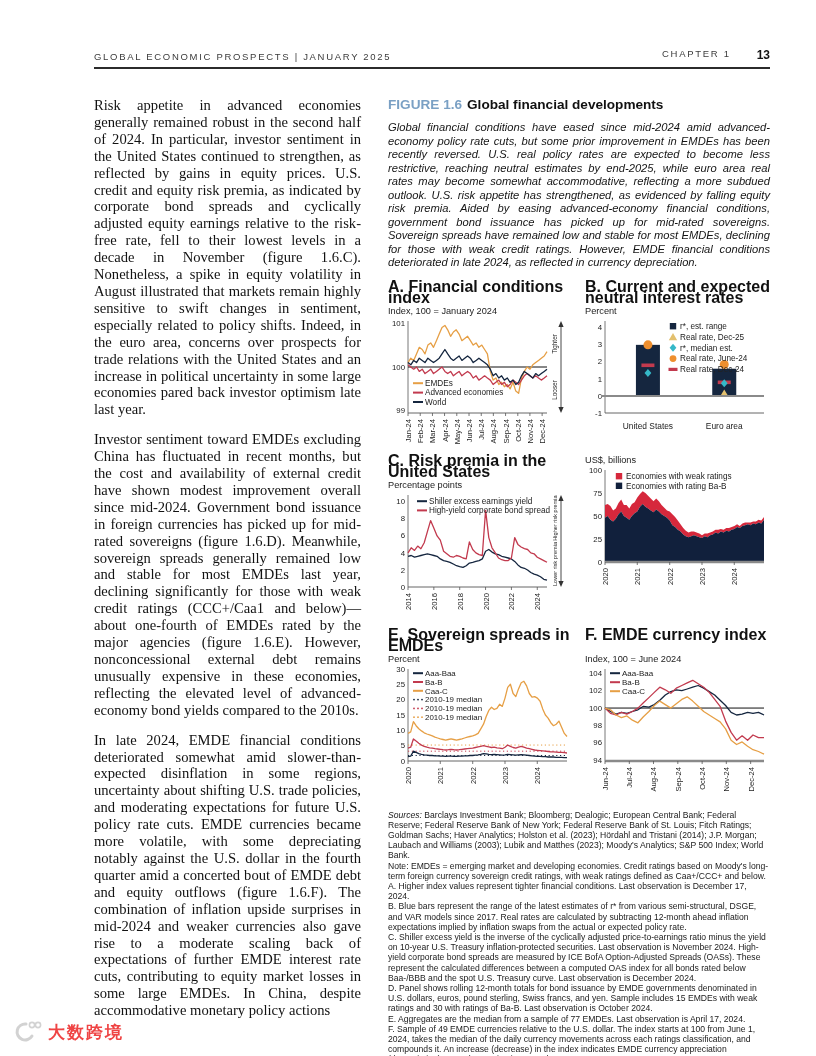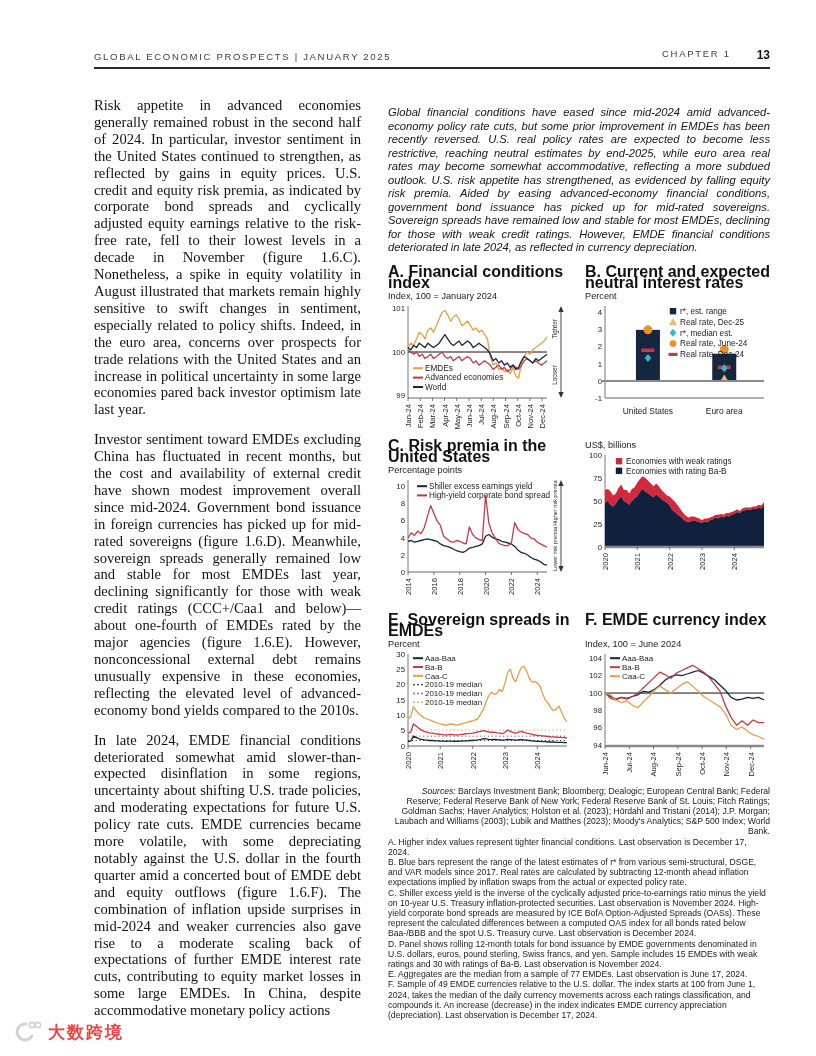"FIGURE 1.6 Global financial developments" div.figtitle { html: none -> <div> <span>FIGURE 1.6</span><span>Global financial developments</span> </div> }
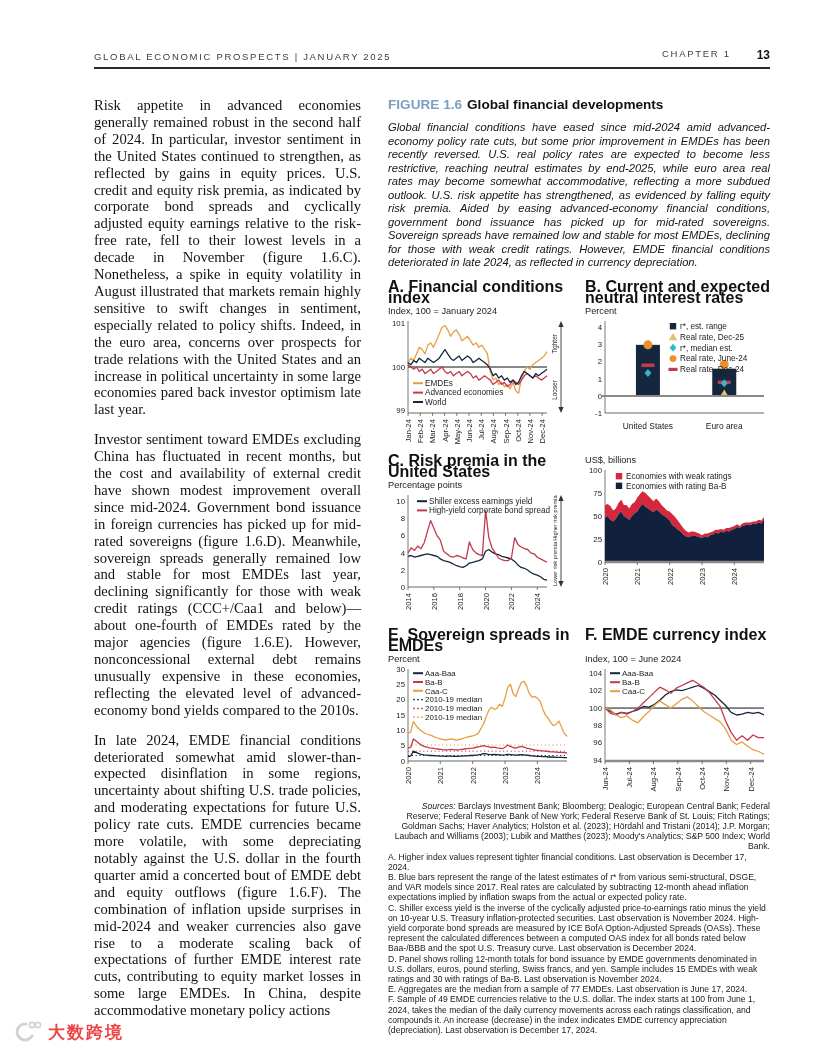"Sources: Barclays Investment Bank;" .sources { margin-top: 4px -> 13px; text-align: right -> none }
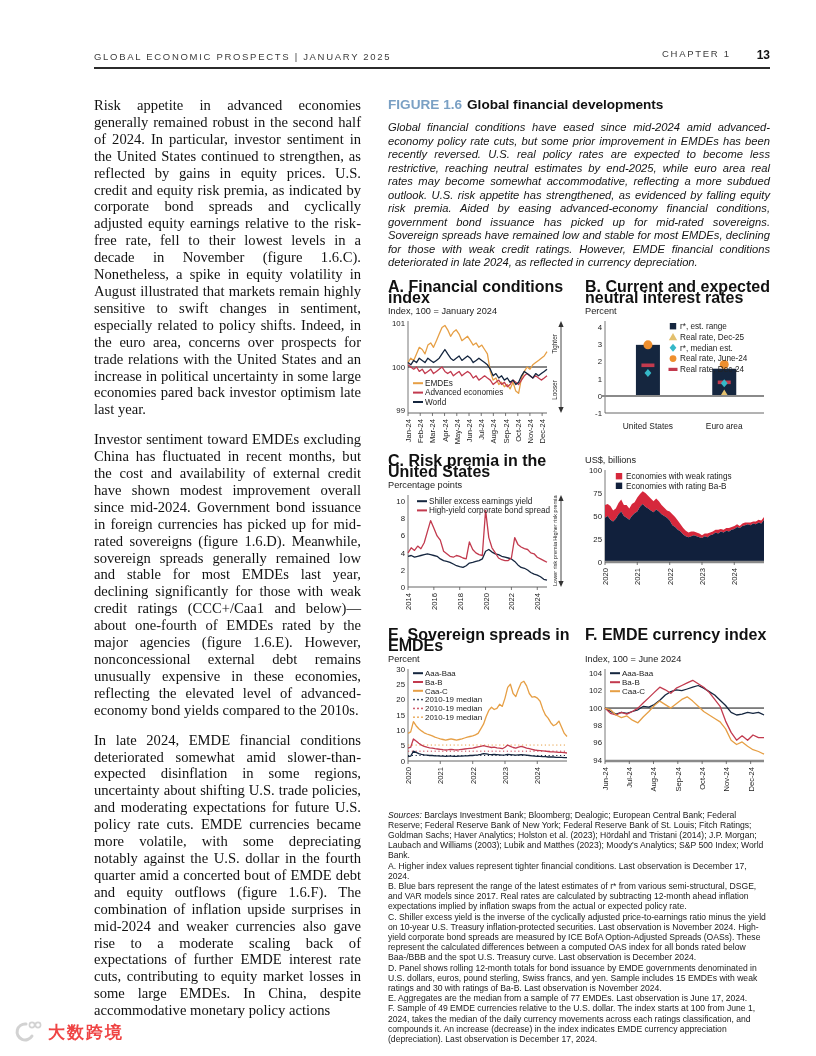"Note: EMDEs = emerging market" p { html: none -> <p>Note: EMDEs = emerging market and developing economies. Credit ratings based on Moody's long-term foreign currency sovereign credit ratings, with weak ratings defined as Caa+/CCC+ and below.</p> }
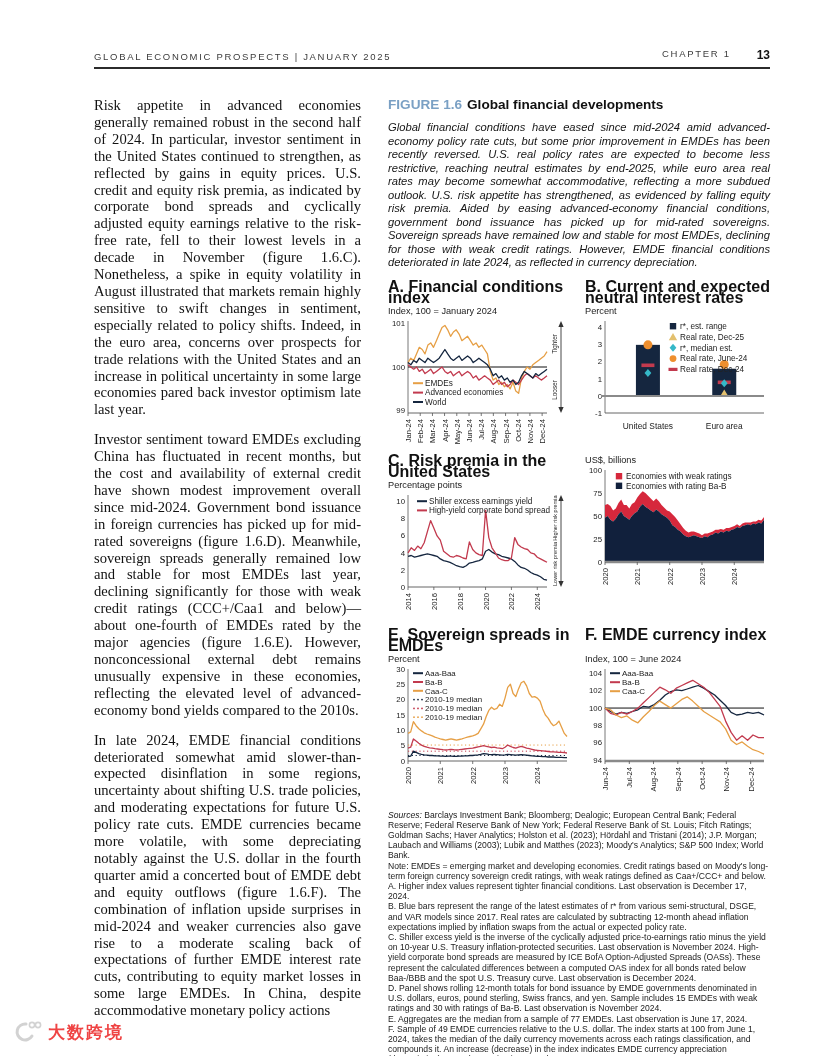"D. Panel shows rolling 12-month" p { text: November -> October }
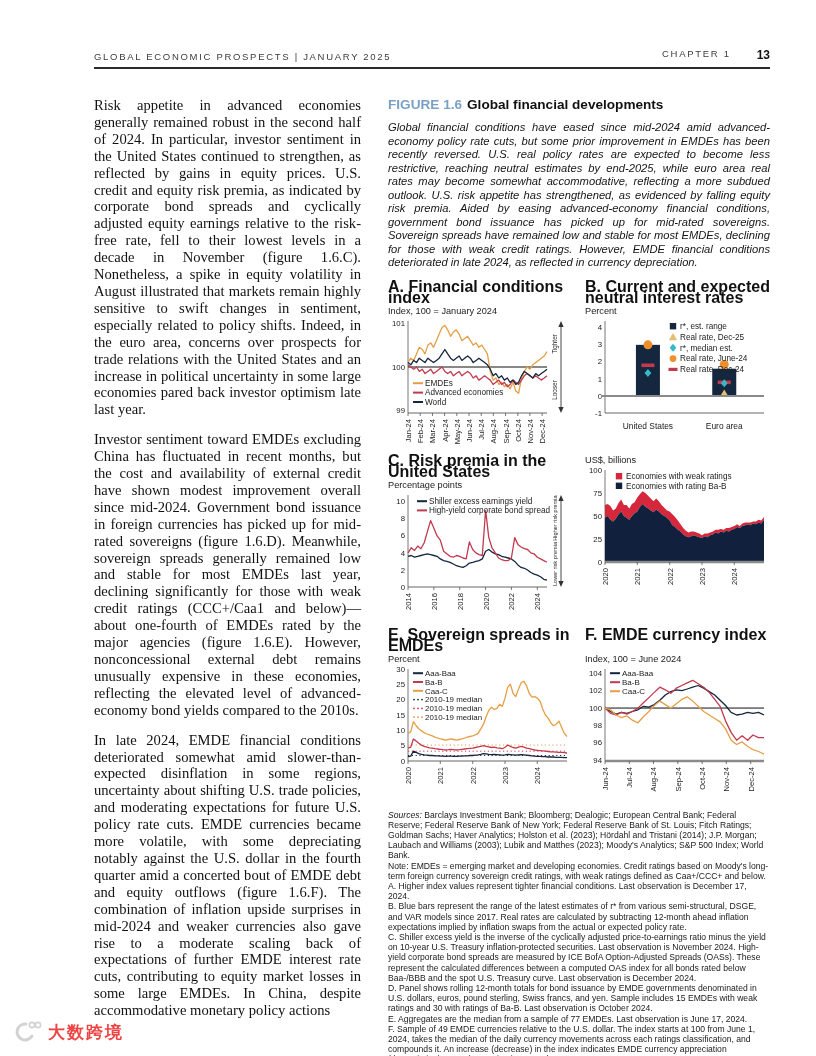"E. Aggregates are the median" p { text: June -> April }
